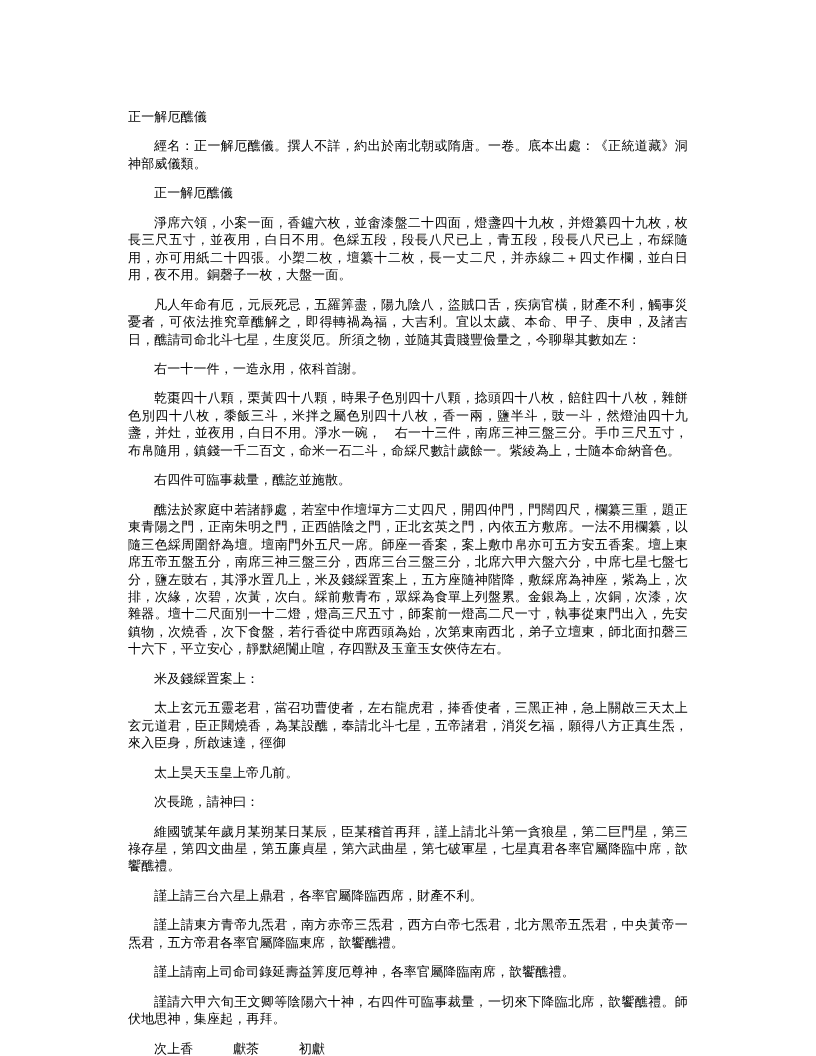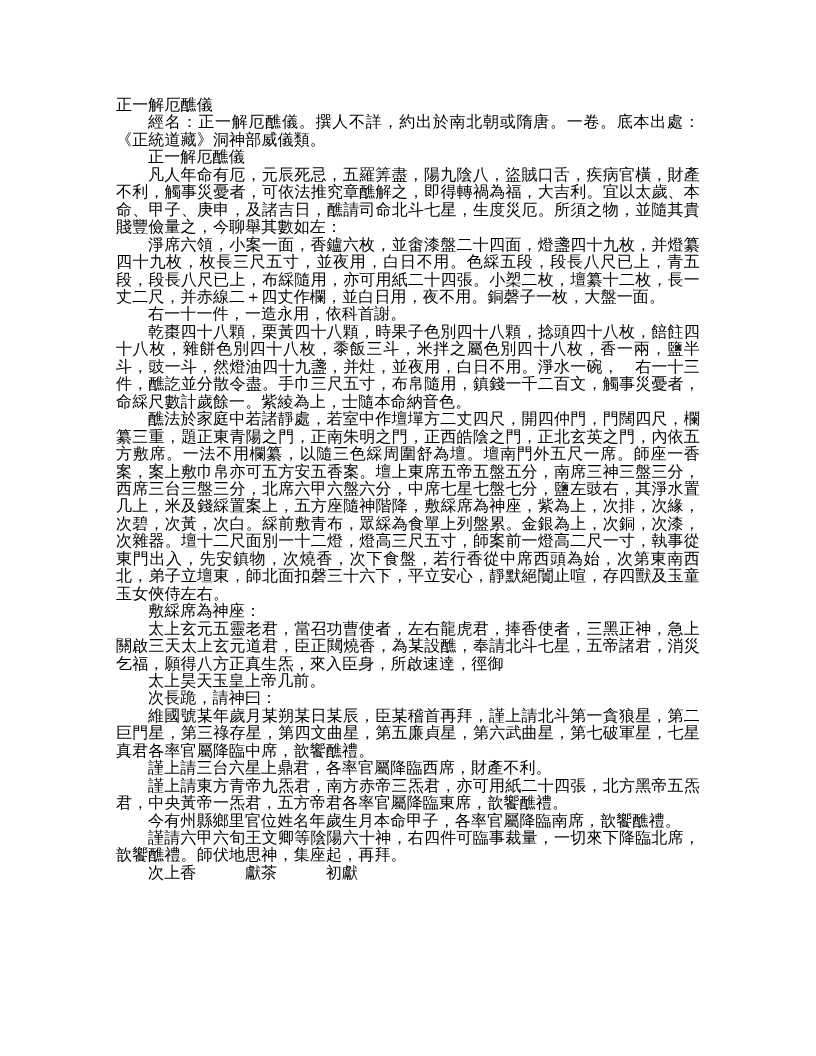"正一解厄醮儀" p.para { font-size: 16px -> 13px; margin: 0 -> 12px }
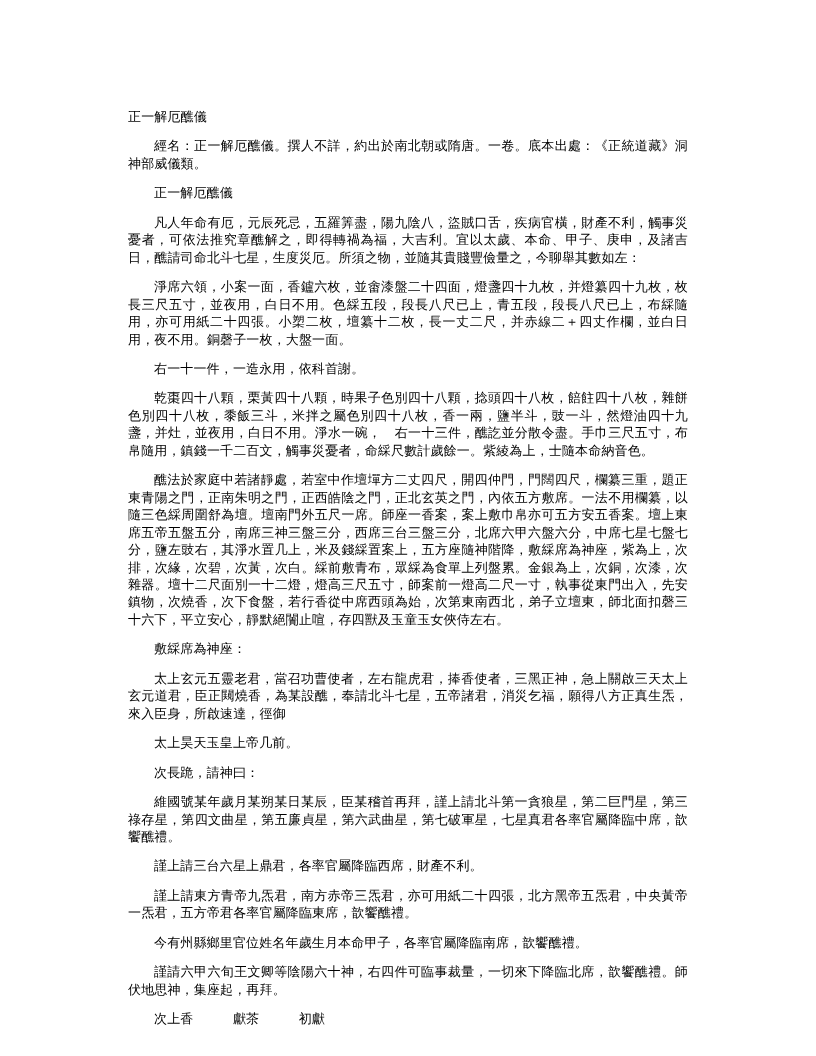"凡人年命有厄，元辰死忌，五羅筭盡，陽九陰八，盜賊口舌，疾病官橫，財產不利，觸事災" p.para { order: before "淨席六領，小案一面，香鑪六枚，並畬漆盤二十四面，燈盞四十九枚，并燈纂四十九枚，枚" -> after "淨席六領，小案一面，香鑪六枚，並畬漆盤二十四面，燈盞四十九枚，并燈纂四十九枚，枚" }
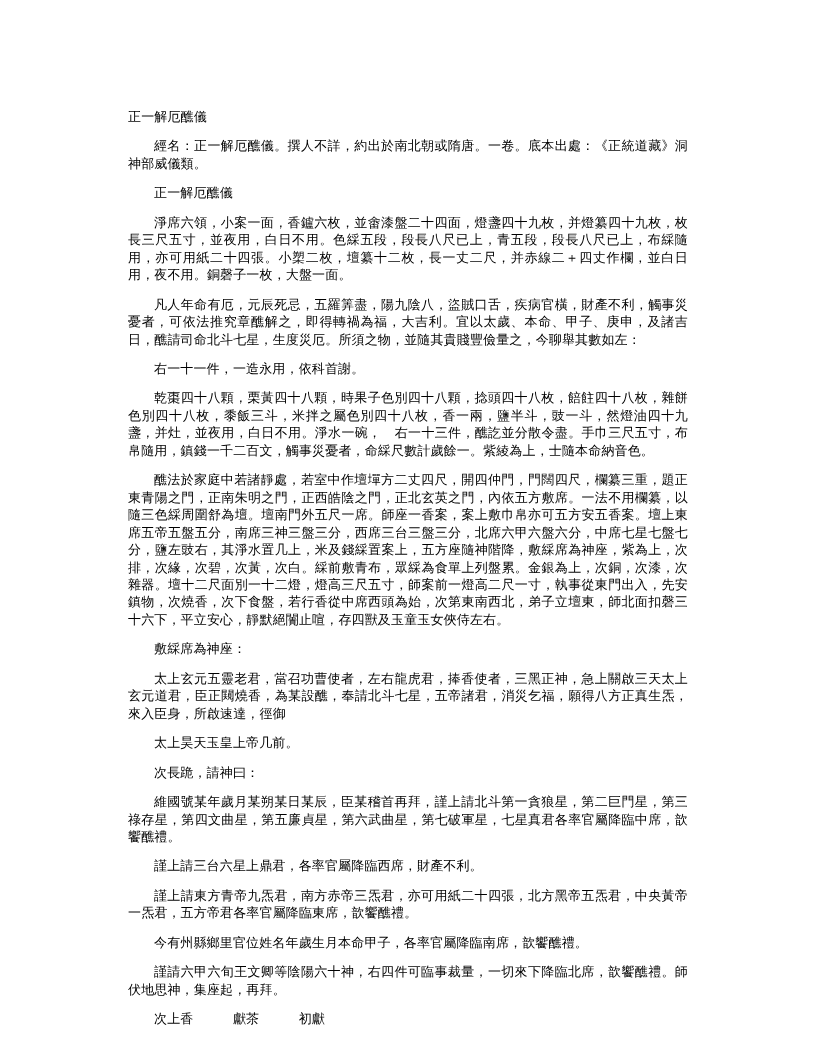"乾棗四十八顆，栗黃四十八顆，時果子色別四十八顆，捻頭四十八枚，餢飳四十八枚，雜餅" p.para { text: 醮訖並分散令盡。手巾三尺五寸，布帛隨用，鎮錢一千二百文，觸事災憂者 -> 南席三神三盤三分。手巾三尺五寸，布帛隨用，鎮錢一千二百文，命米一石二斗 }
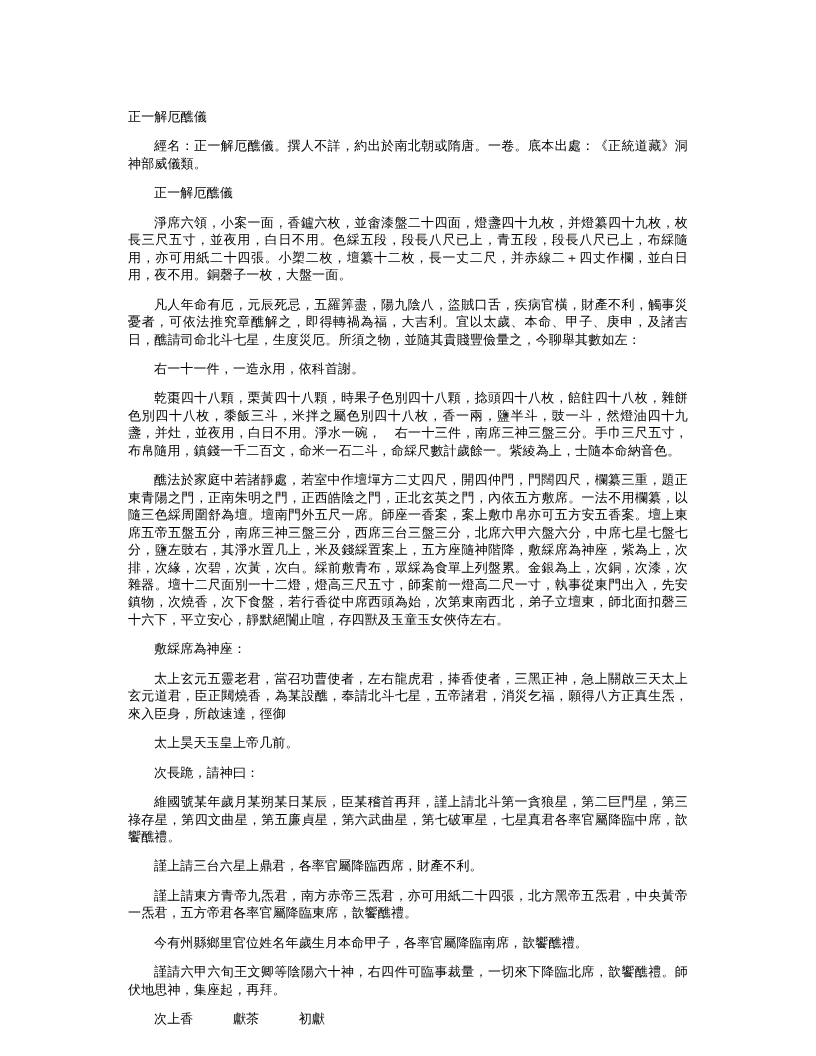"右四件可臨事裁量，醮訖並施散。" p.para { html: none -> <p>右四件可臨事裁量，醮訖並施散。</p> }
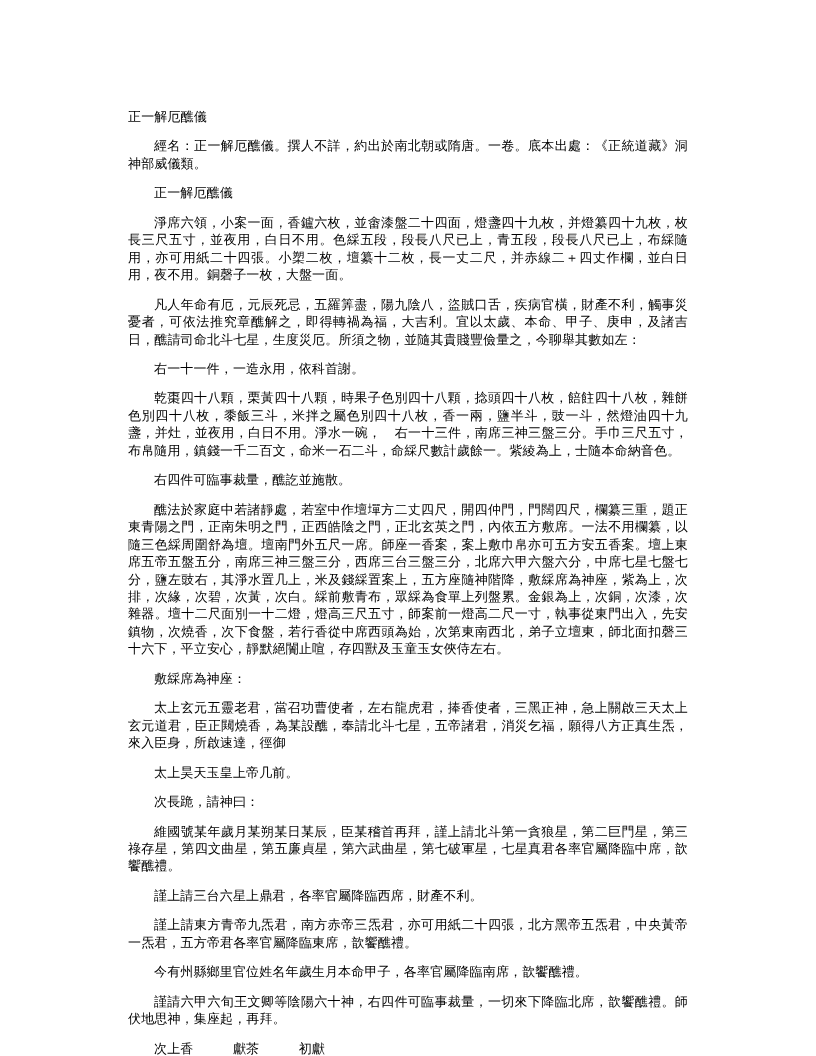"敷綵席為神座：" p.para { text: 敷綵席為神座 -> 米及錢綵置案上 }
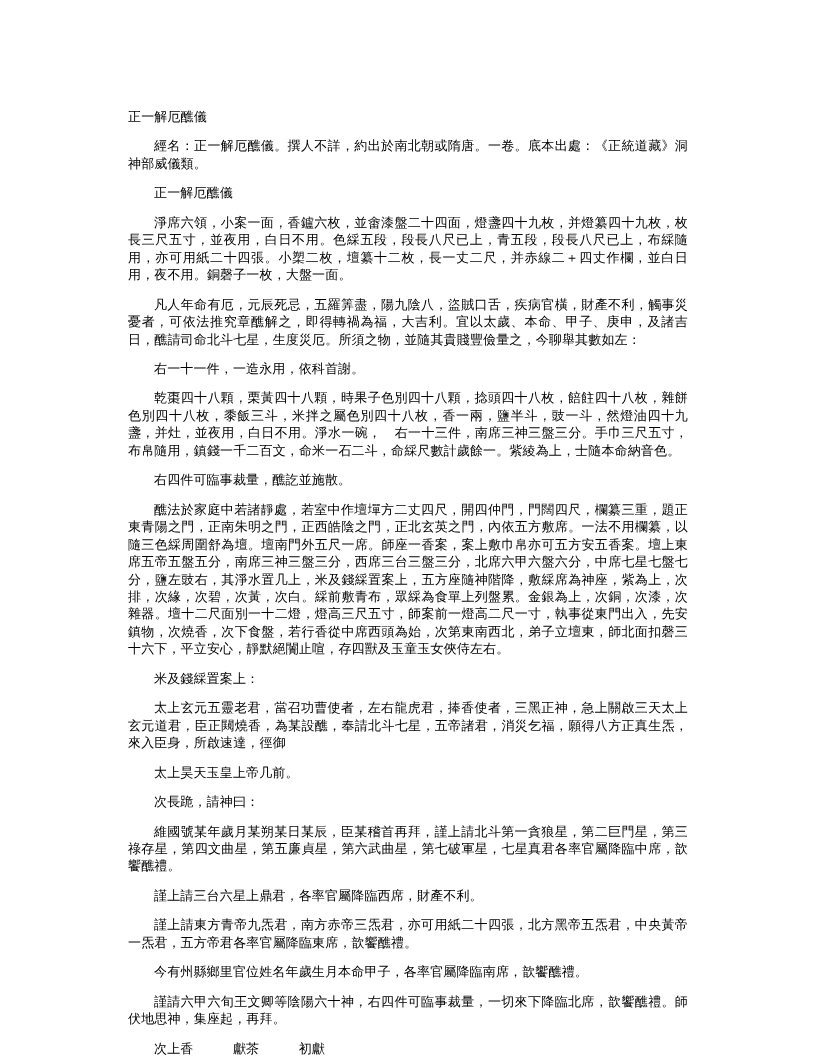"謹上請東方青帝九炁君，南方赤帝三炁君，亦可用紙二十四張，北方黑帝五炁君，中央黃帝" p.para { text: 亦可用紙二十四張 -> 西方白帝七炁君 }
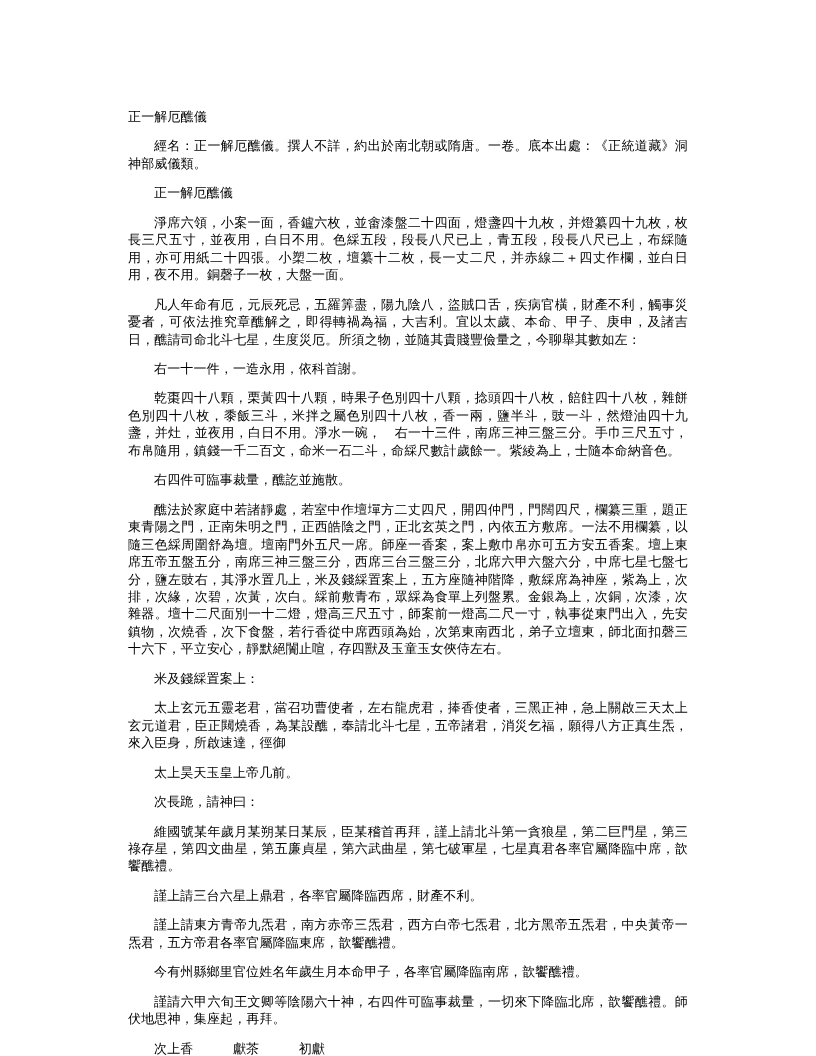"今有州縣鄉里官位姓名年歲生月本命甲子，各率官屬降臨南席，歆饗醮禮。" p.para { text: 今有州縣鄉里官位姓名年歲生月本命甲子 -> 謹上請南上司命司錄延壽益筭度厄尊神 }
